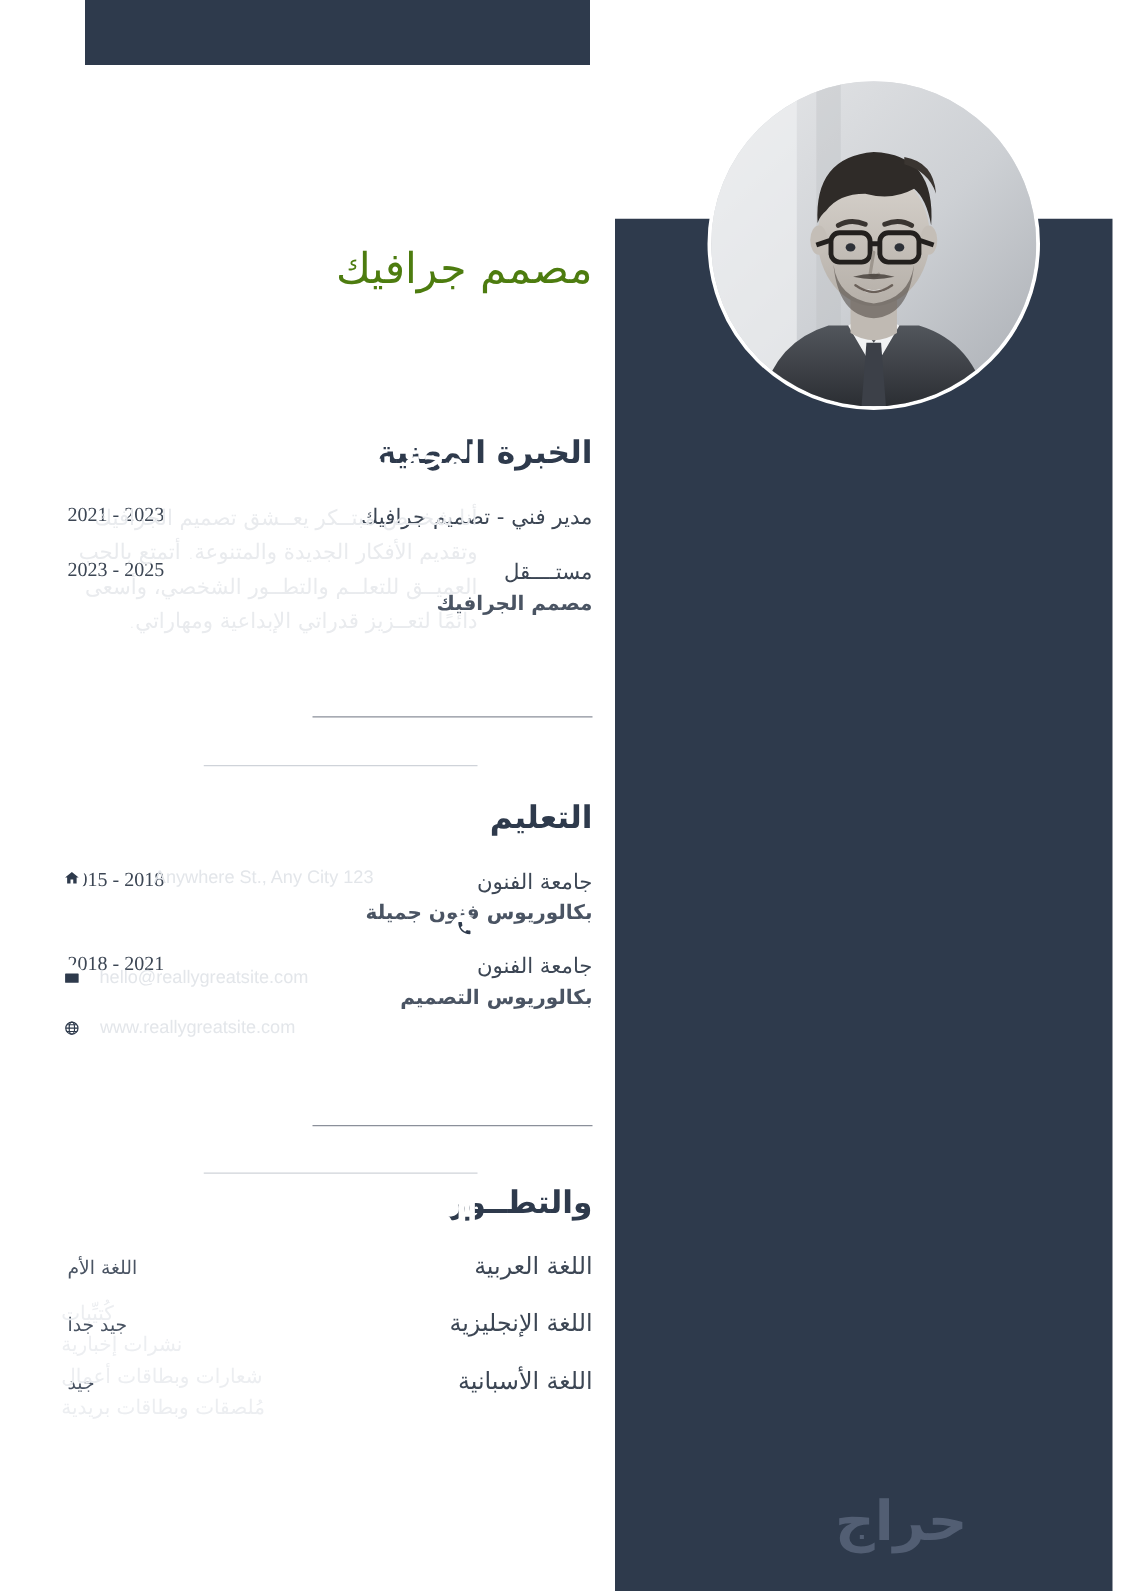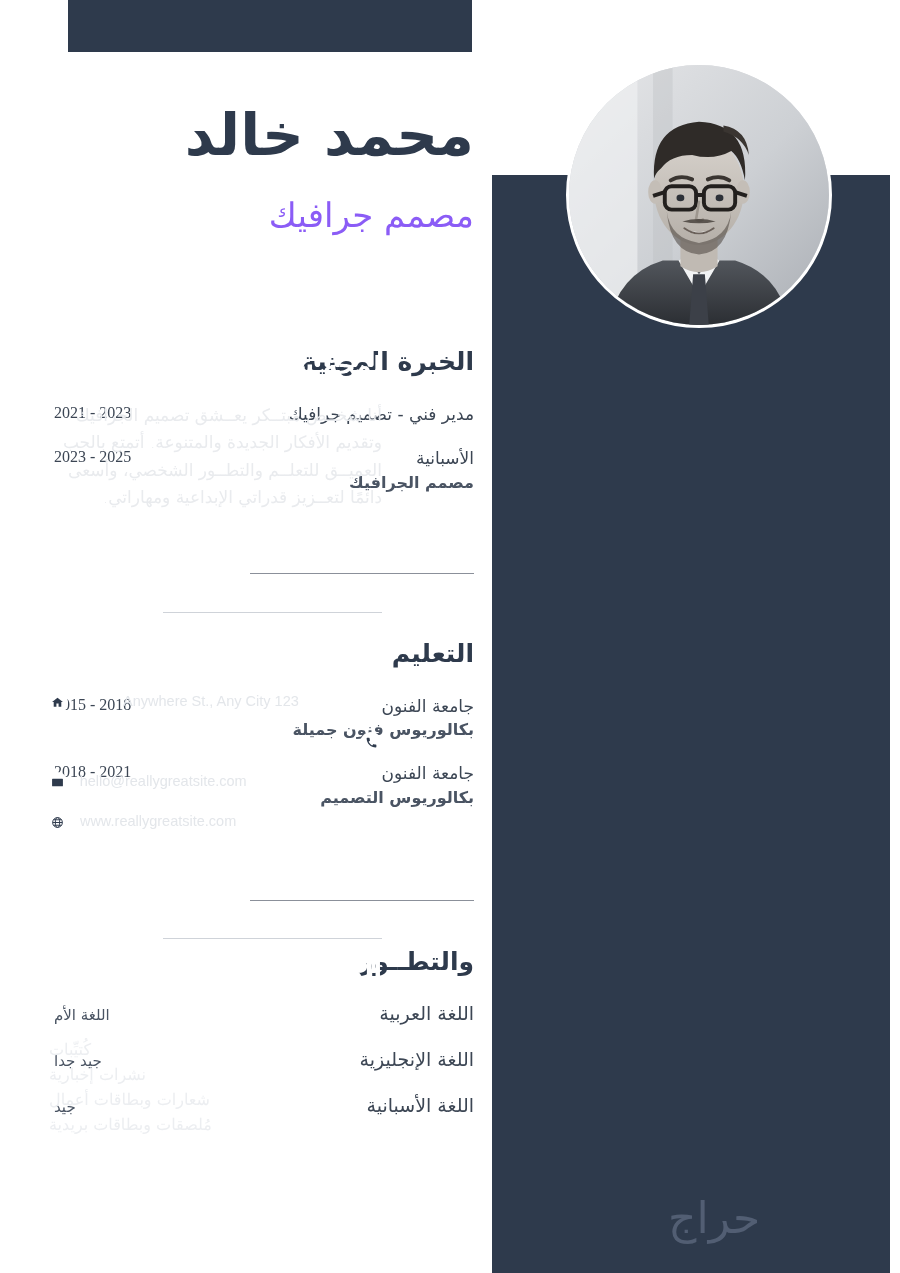"محمد خالد" div.name { html: <div>محمد خالد</div> -> none }
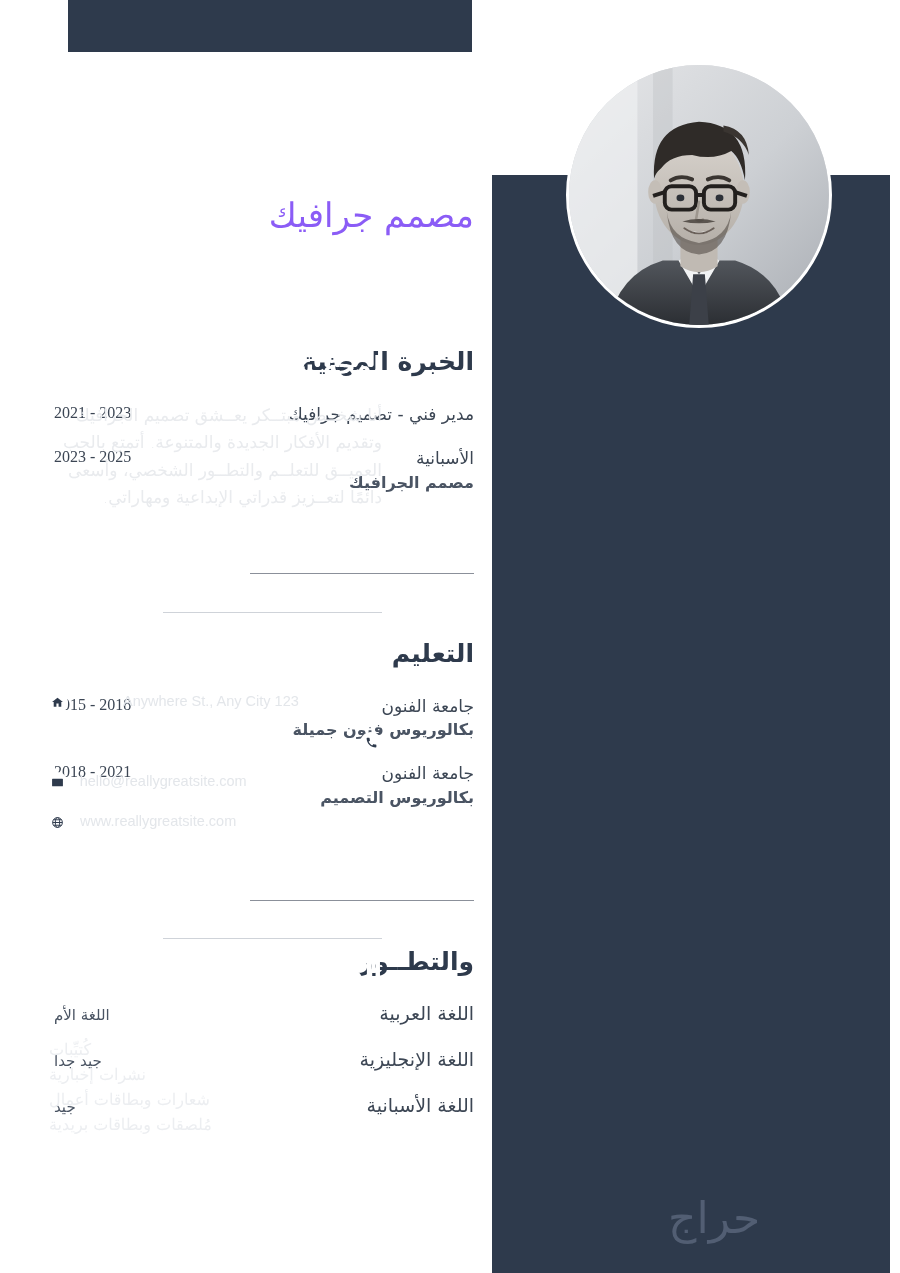"مصمم جرافيك" .role { color: #8b5cf6 -> #4d7c0f }
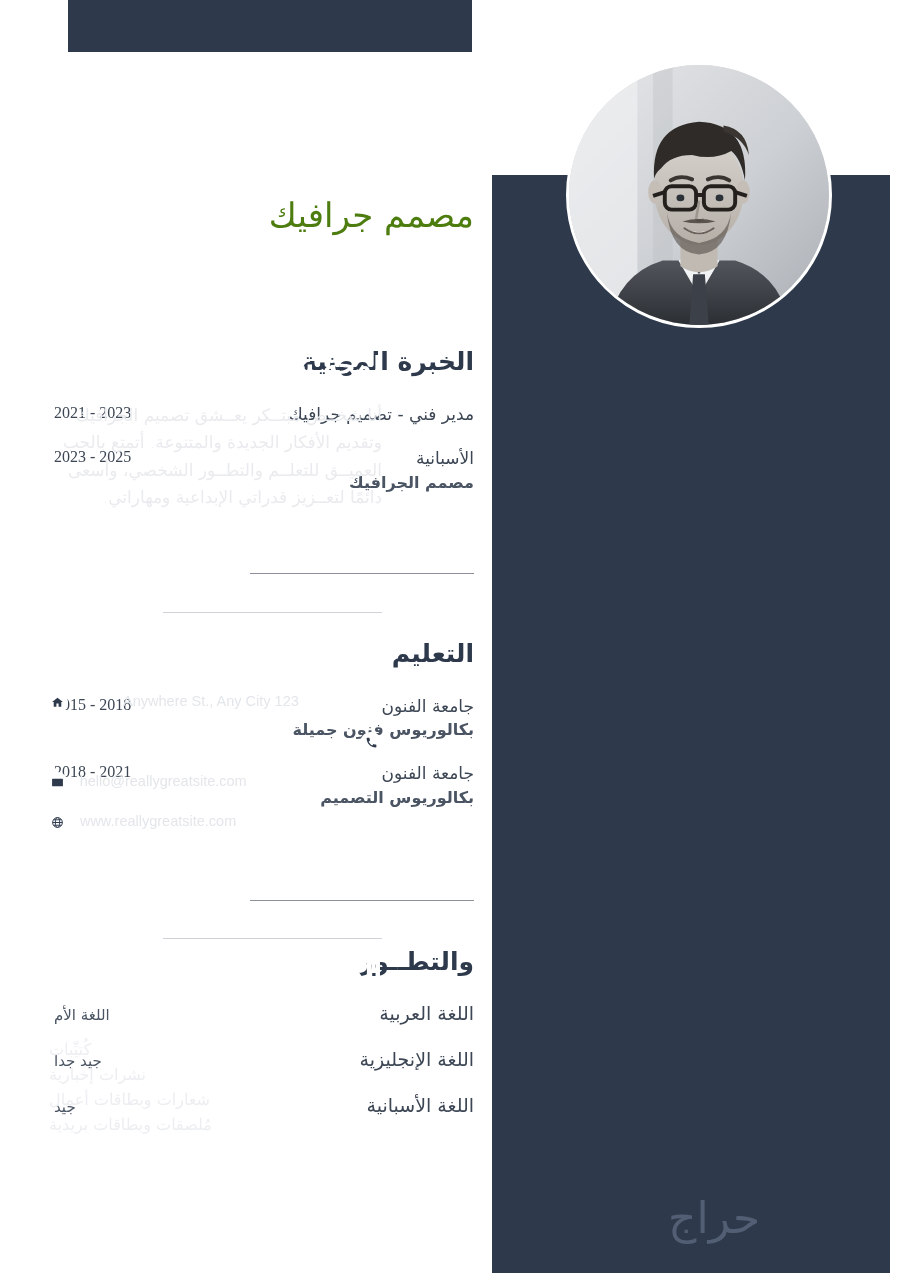"الأسبانية" span { text: الأسبانية -> مستــــقل }
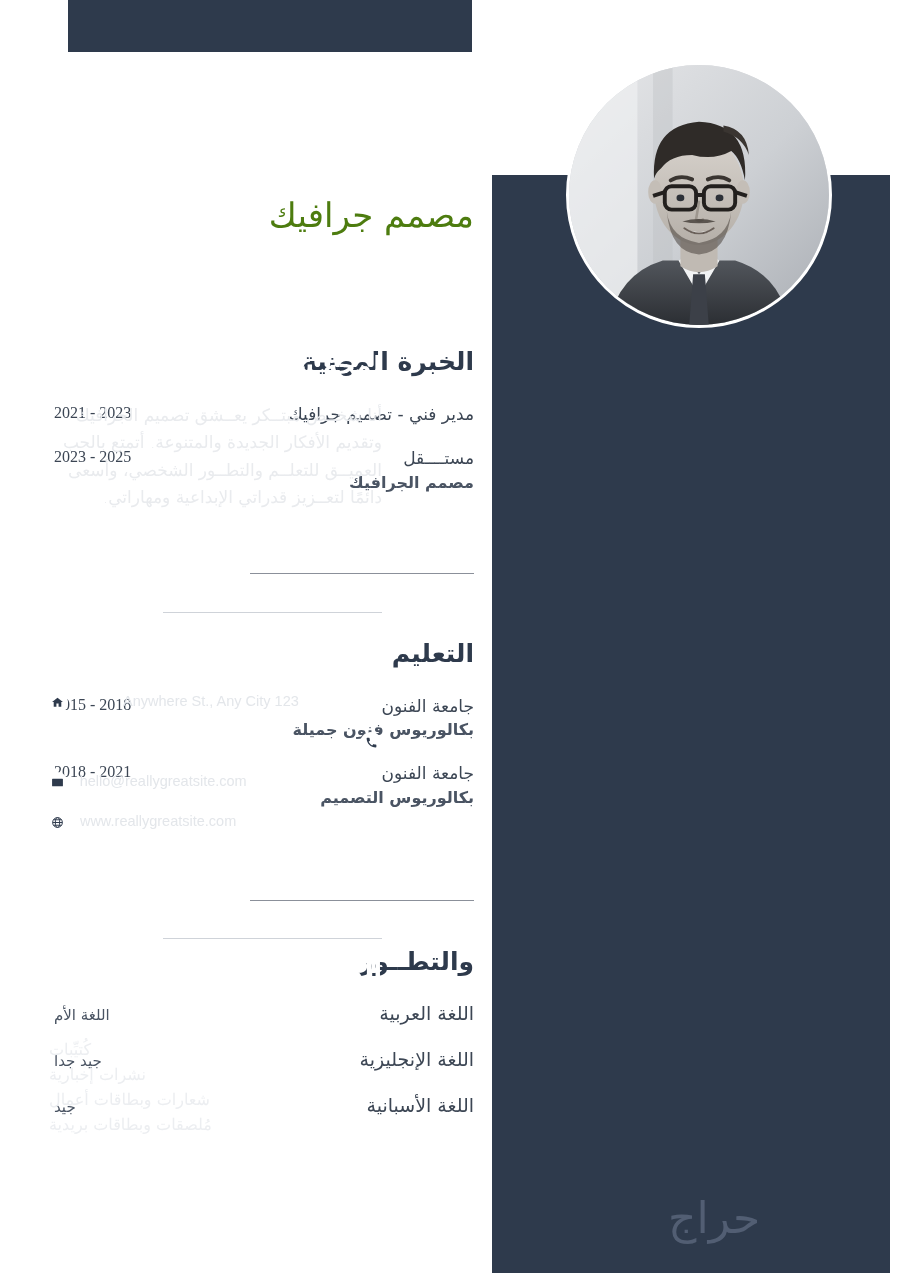"حراج" .watermark { font-weight: 400 -> 700 }
